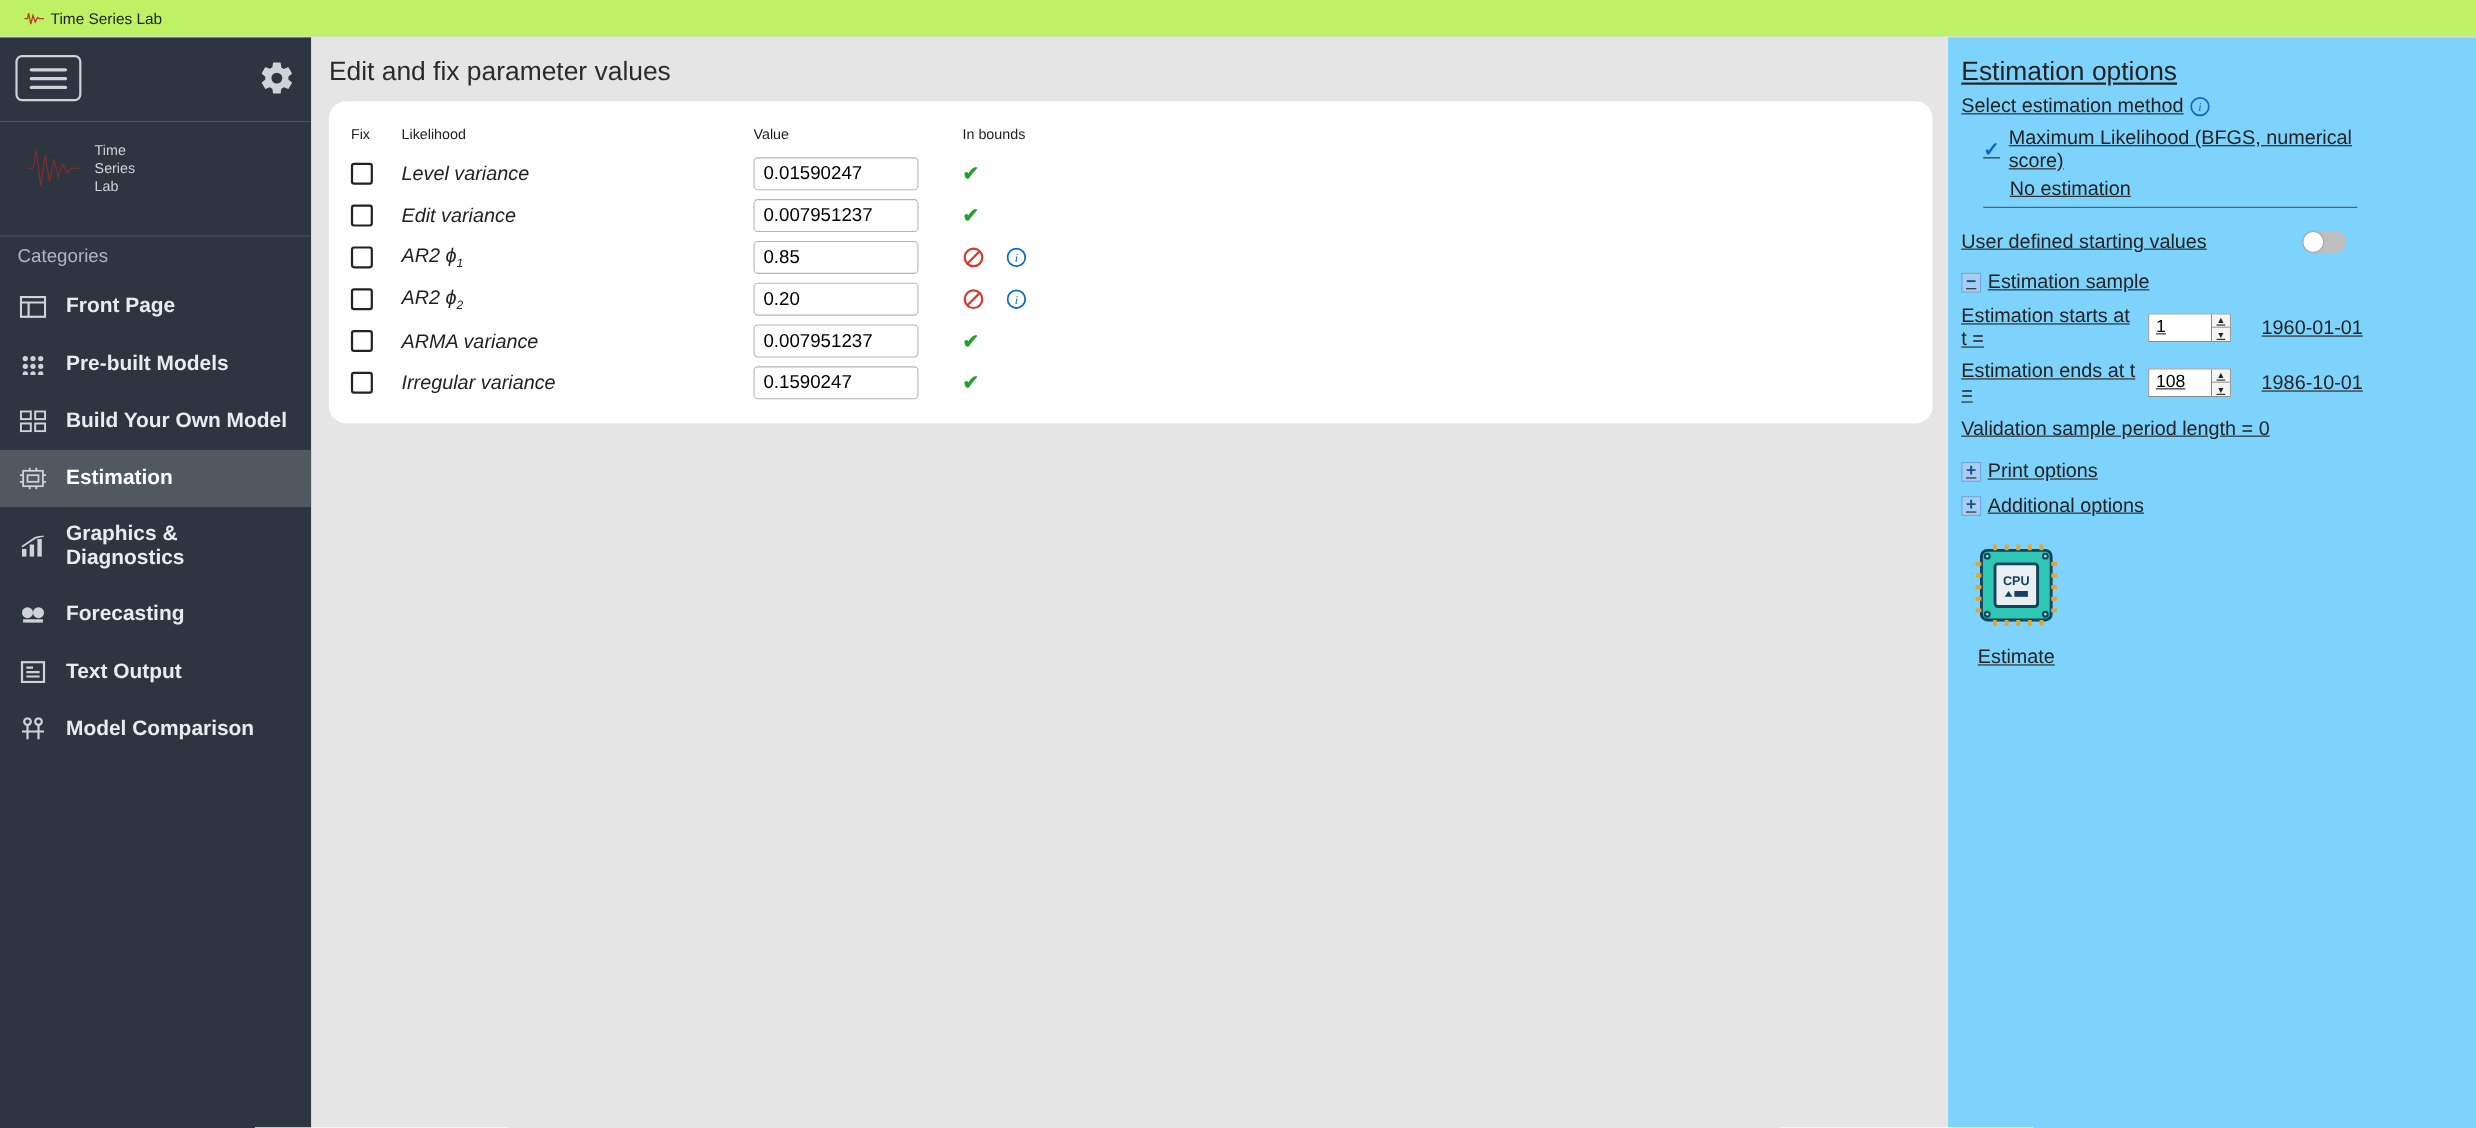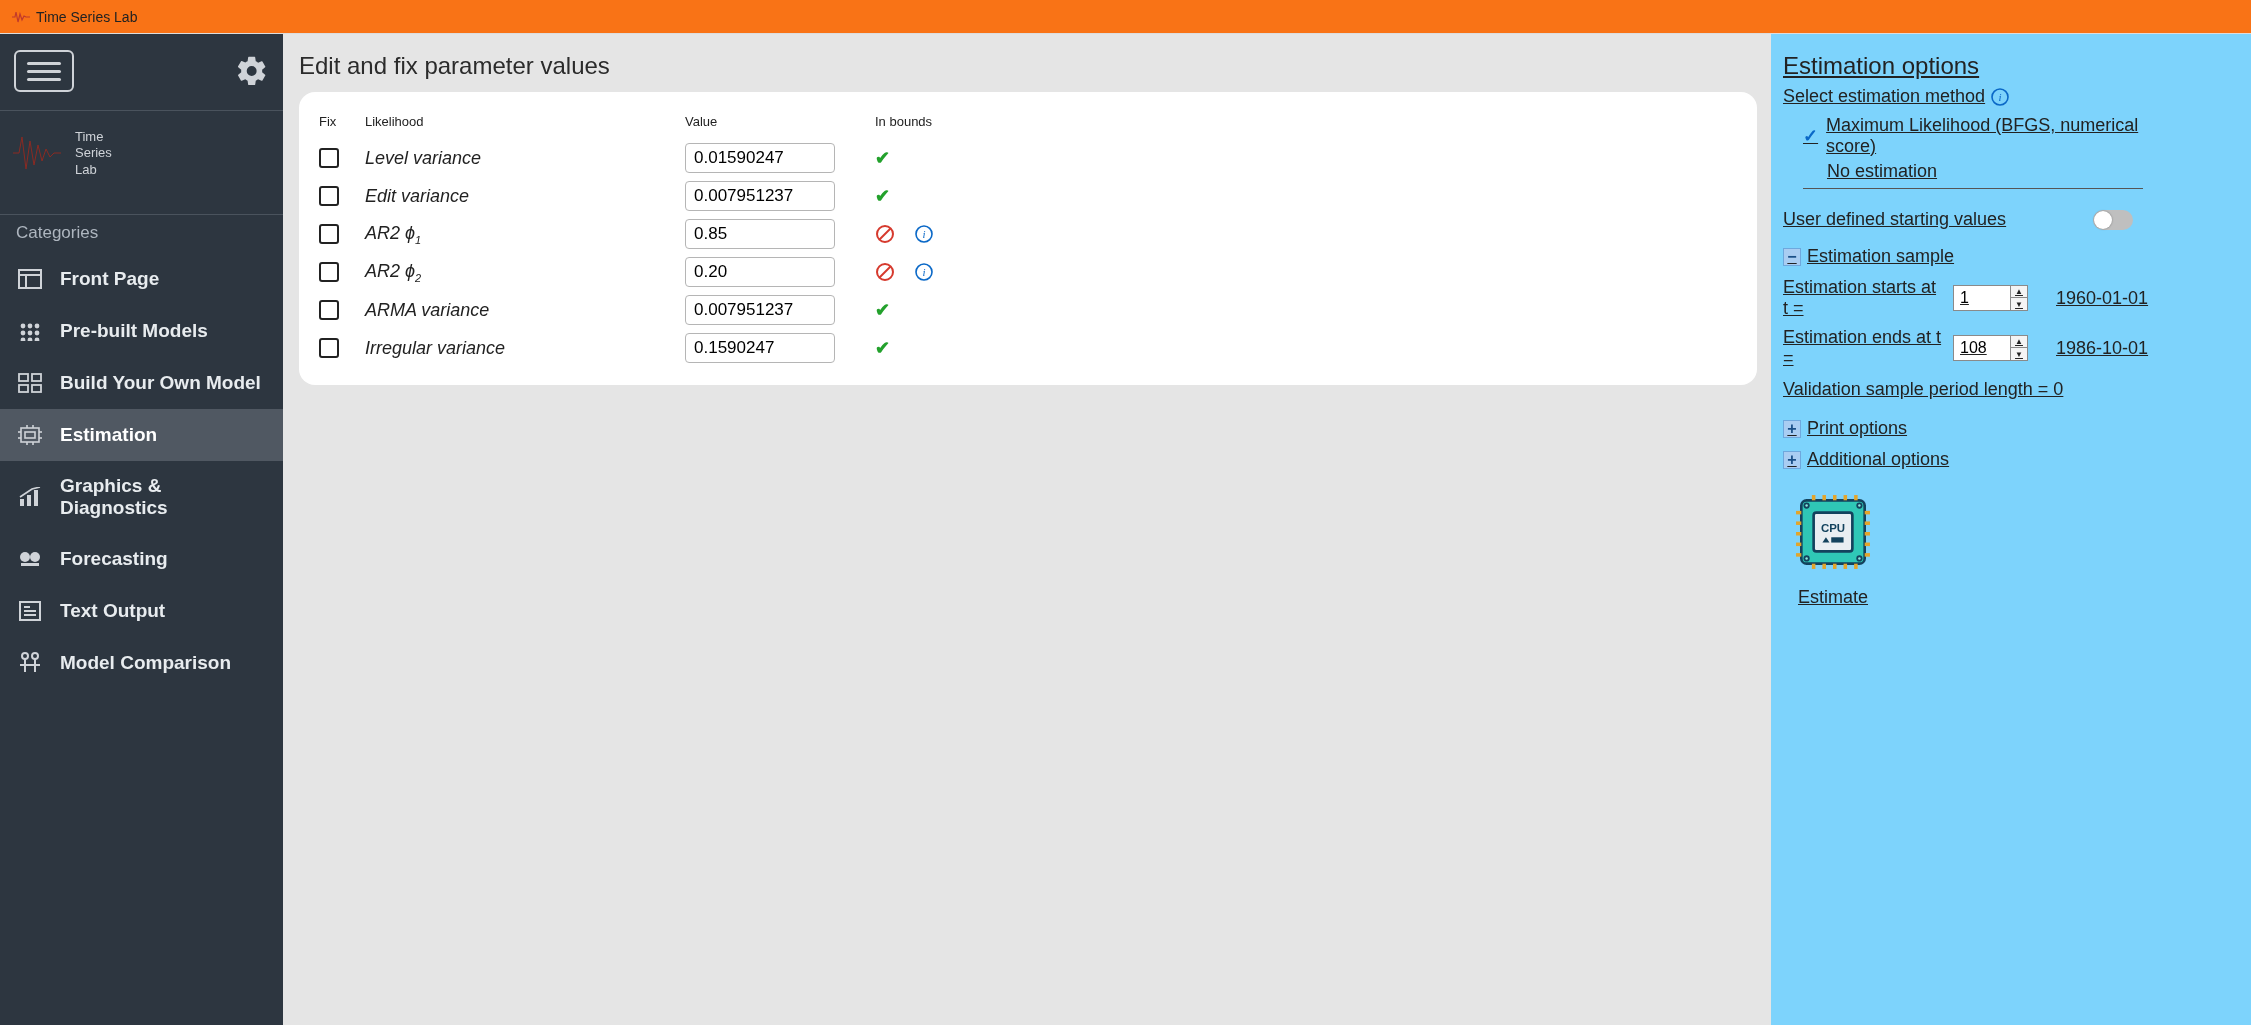"Time Series Lab" .titlebar { background: #f97316 -> #bef264; padding: 0 12px -> 0 22px }
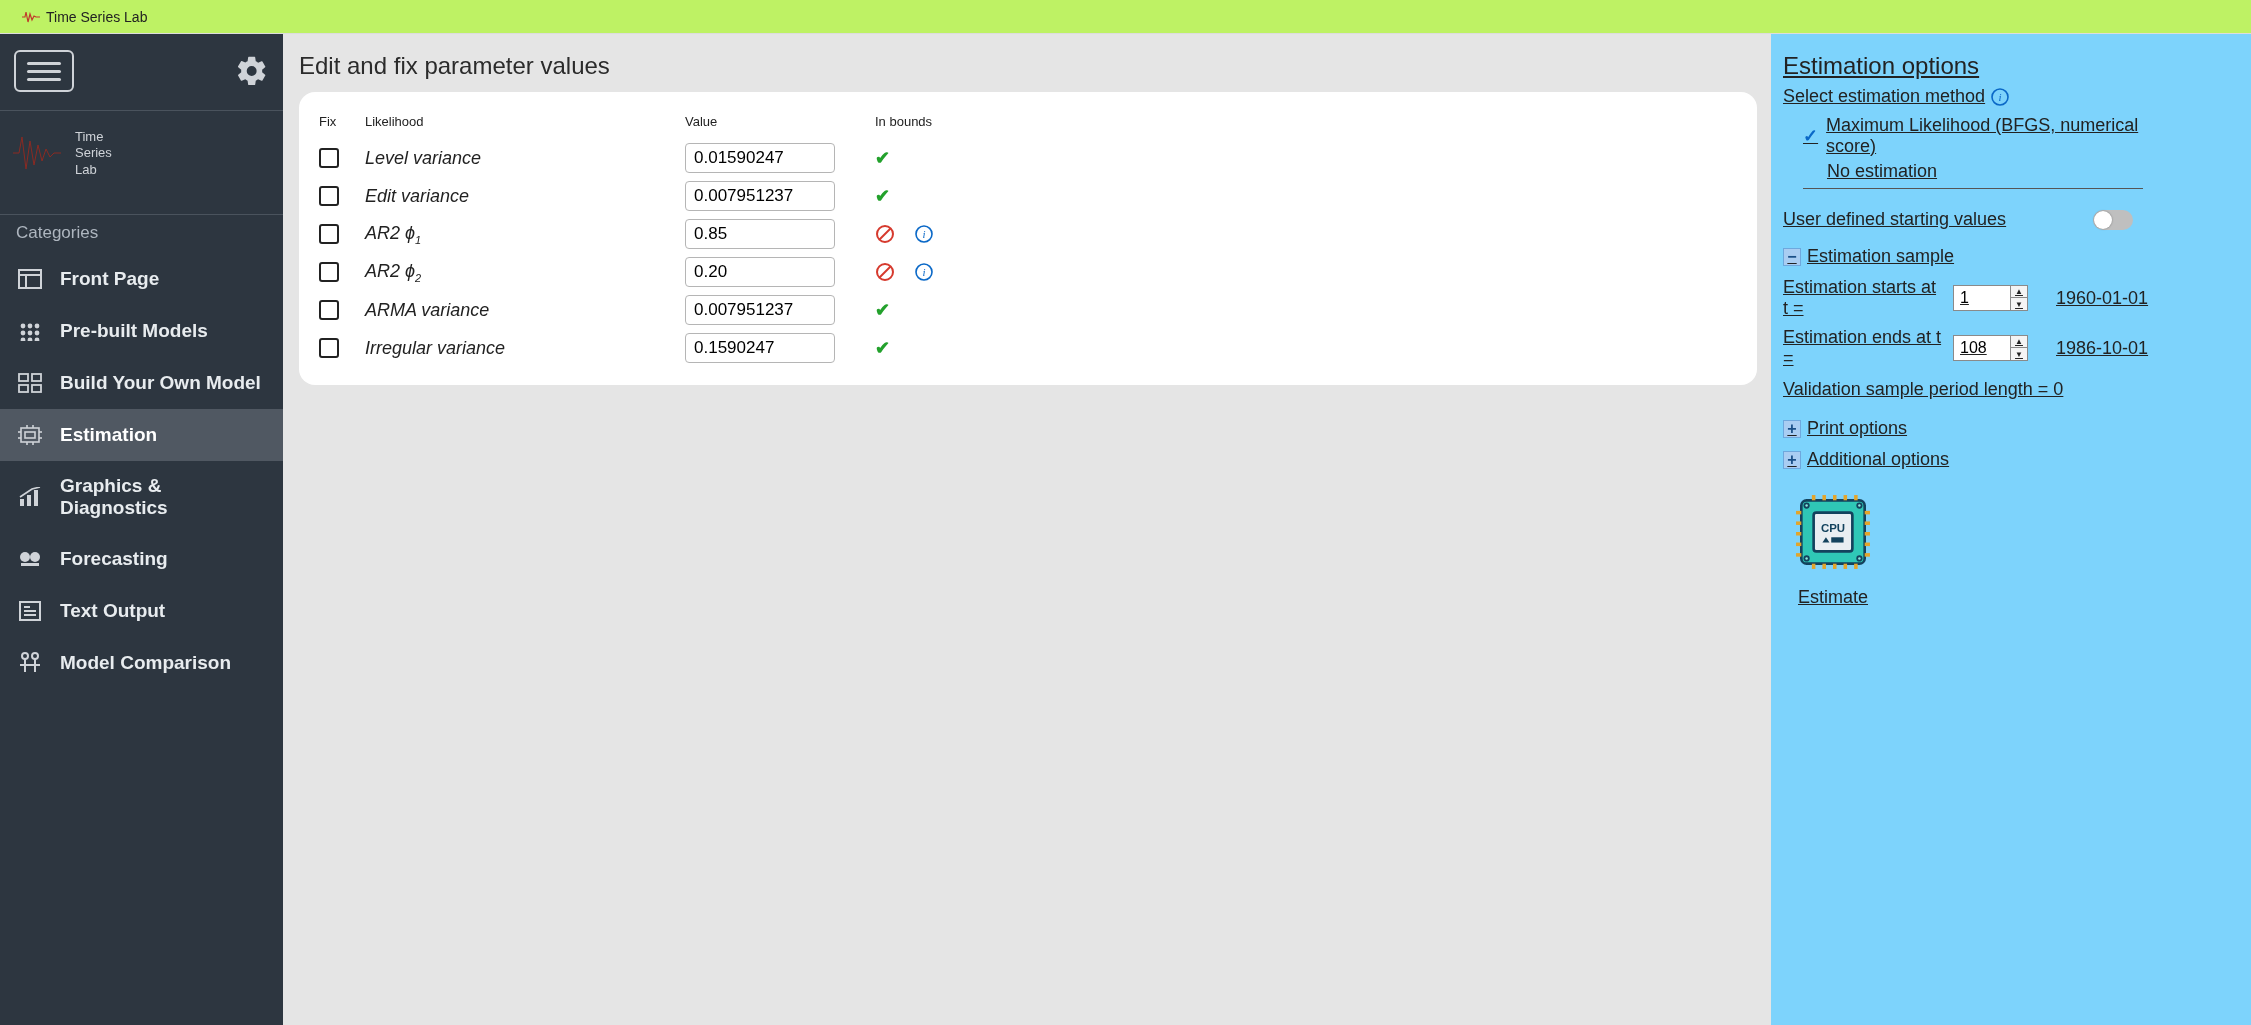"Time" .brand { padding: 18px 14px 18px 13px -> 18px 14px 18px 24px }
